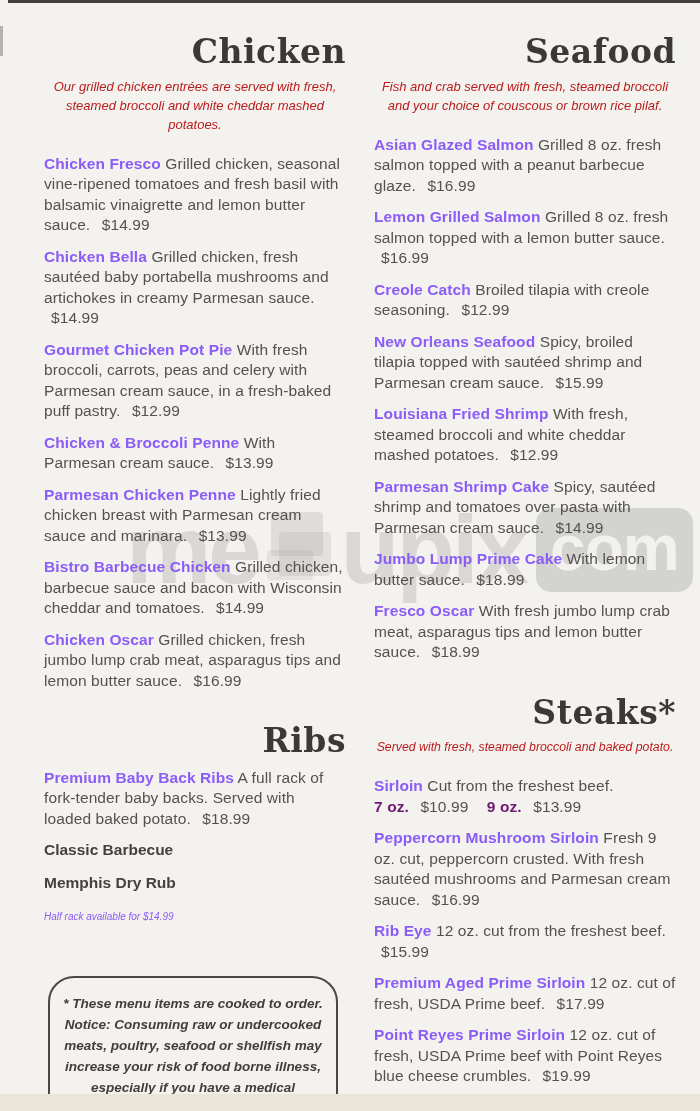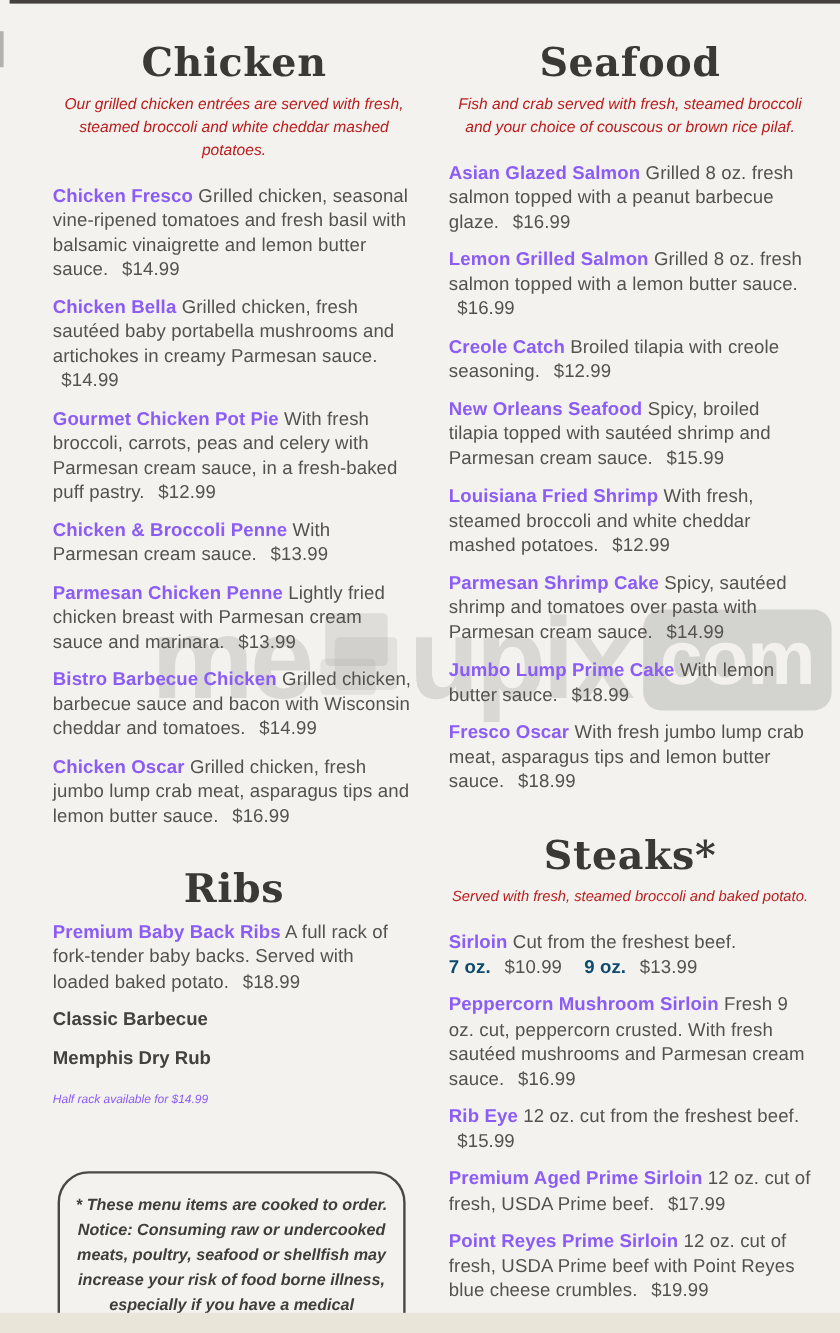"Chicken" .sec-title { text-align: center -> right }
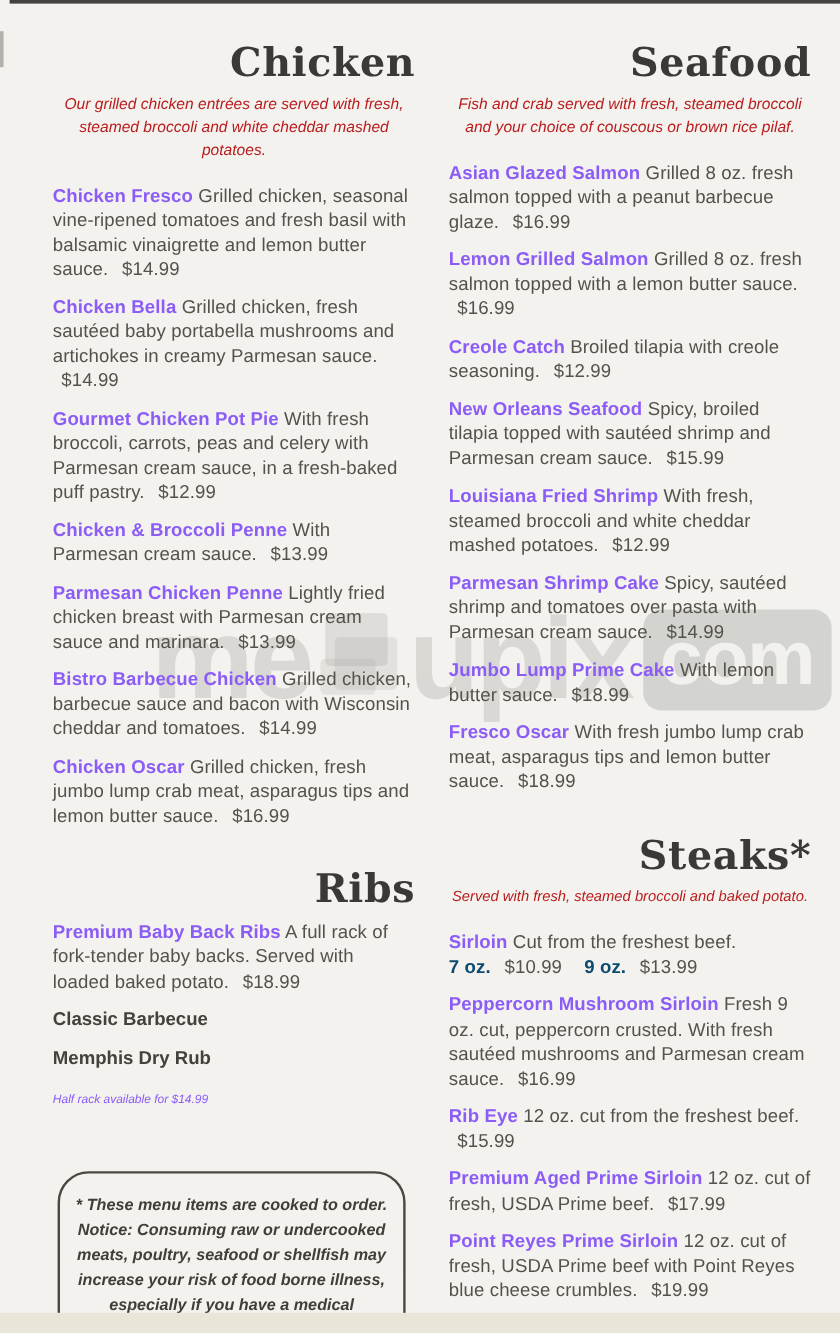"7 oz." .psize { color: #0c4a6e -> #701a75 }
